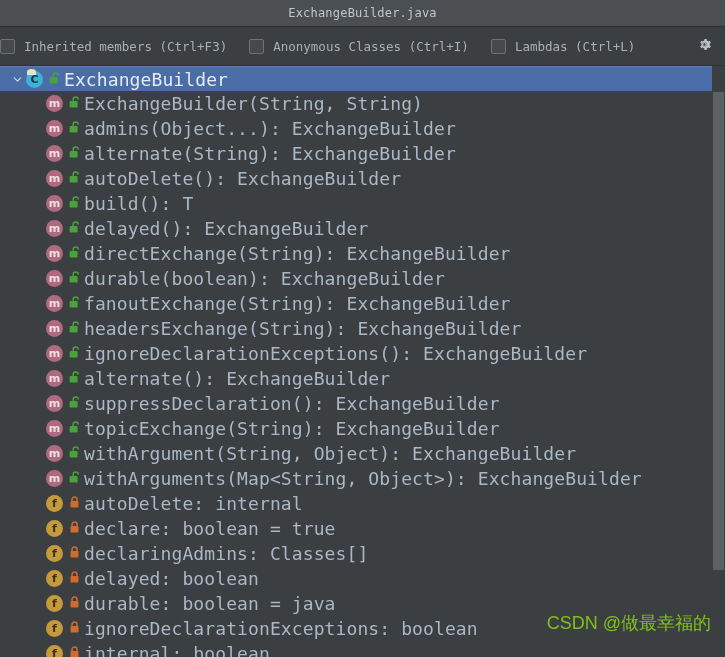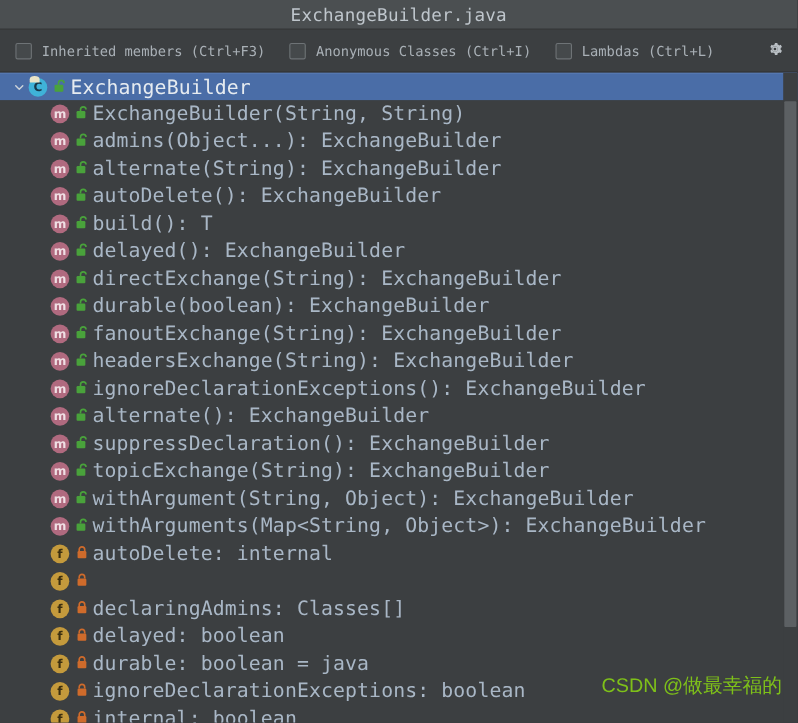"ExchangeBuilder.java" #title-text { font-size: 16px -> 12px }
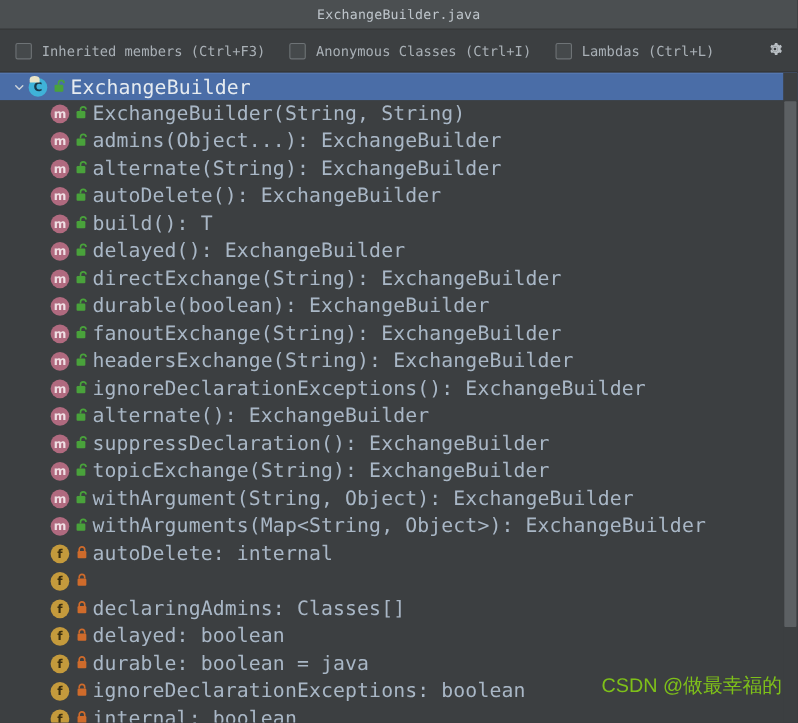"Inherited members (Ctrl+F3)" #toolbar { padding: 0 8px 0 14px -> 0 8px 0 0 }
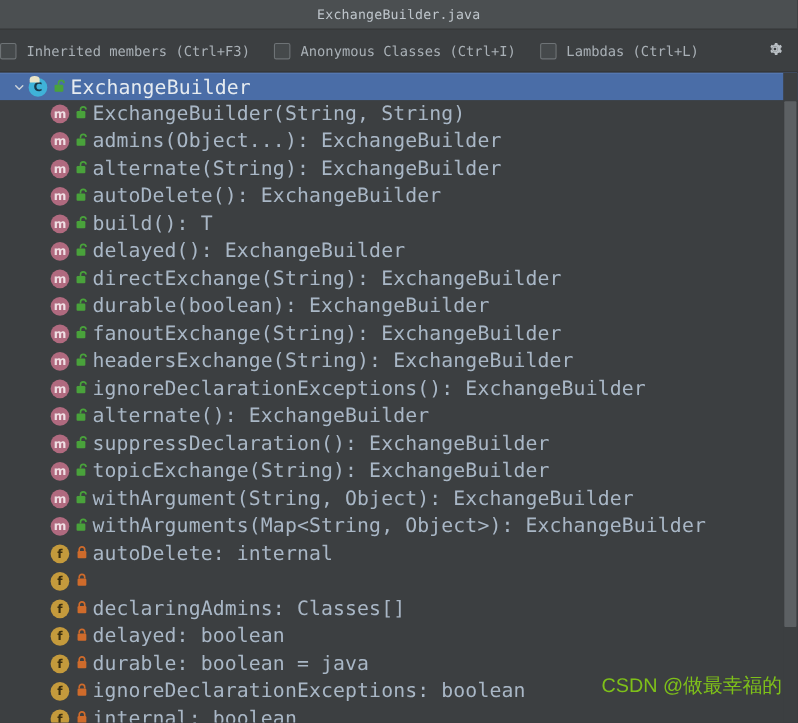"declare: boolean = true" span.row-text { html: none -> <span>declare: boolean = true</span> }
